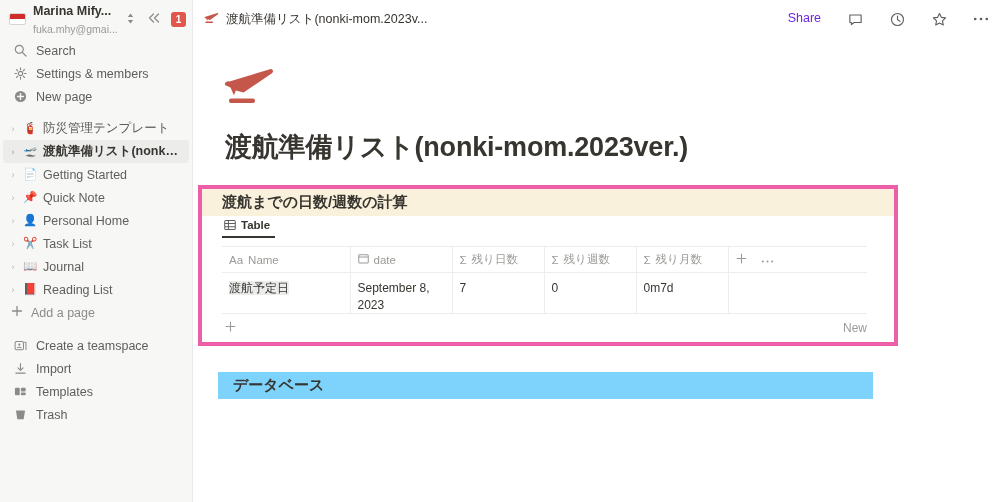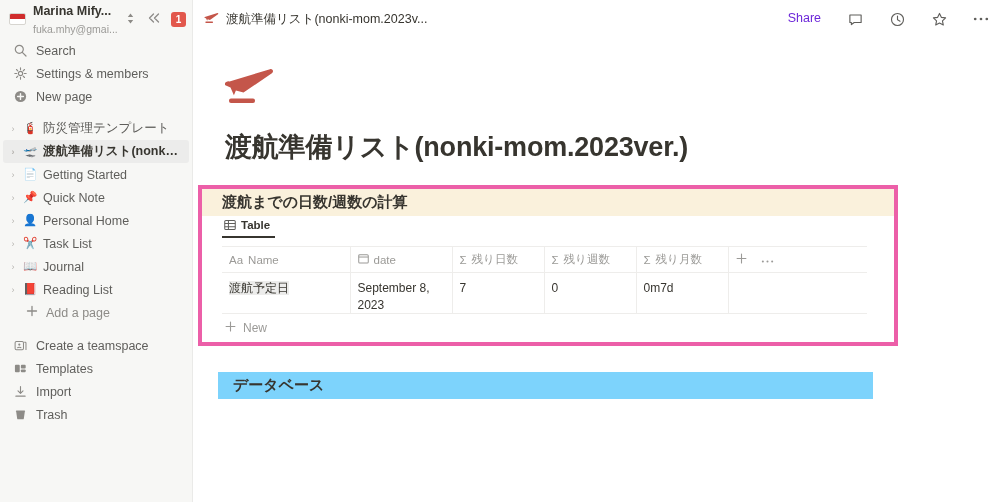"Add a page" .addrow { padding: 0 8px 0 26px -> 0 8px 0 11px }
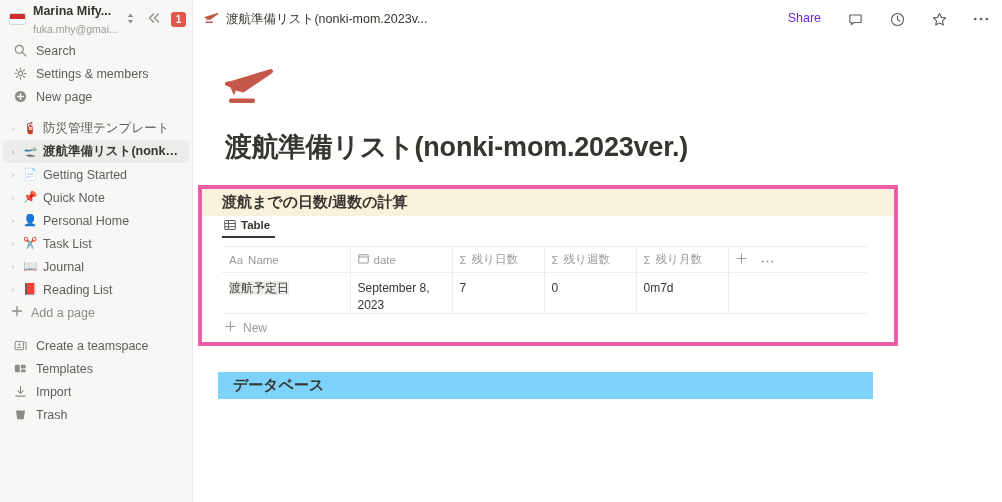"New" .newrow { justify-content: none -> space-between }
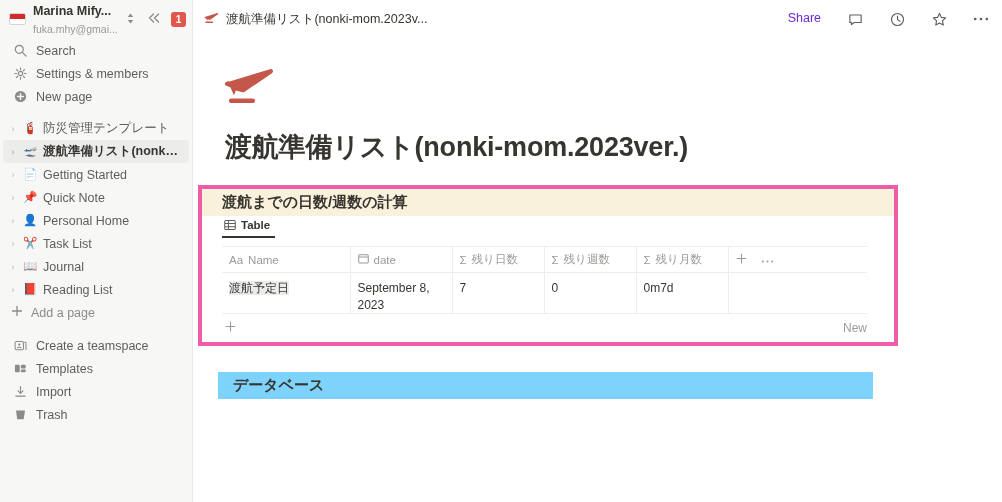"Templates" div.nav-item { order: before "Import" -> after "Import" }
